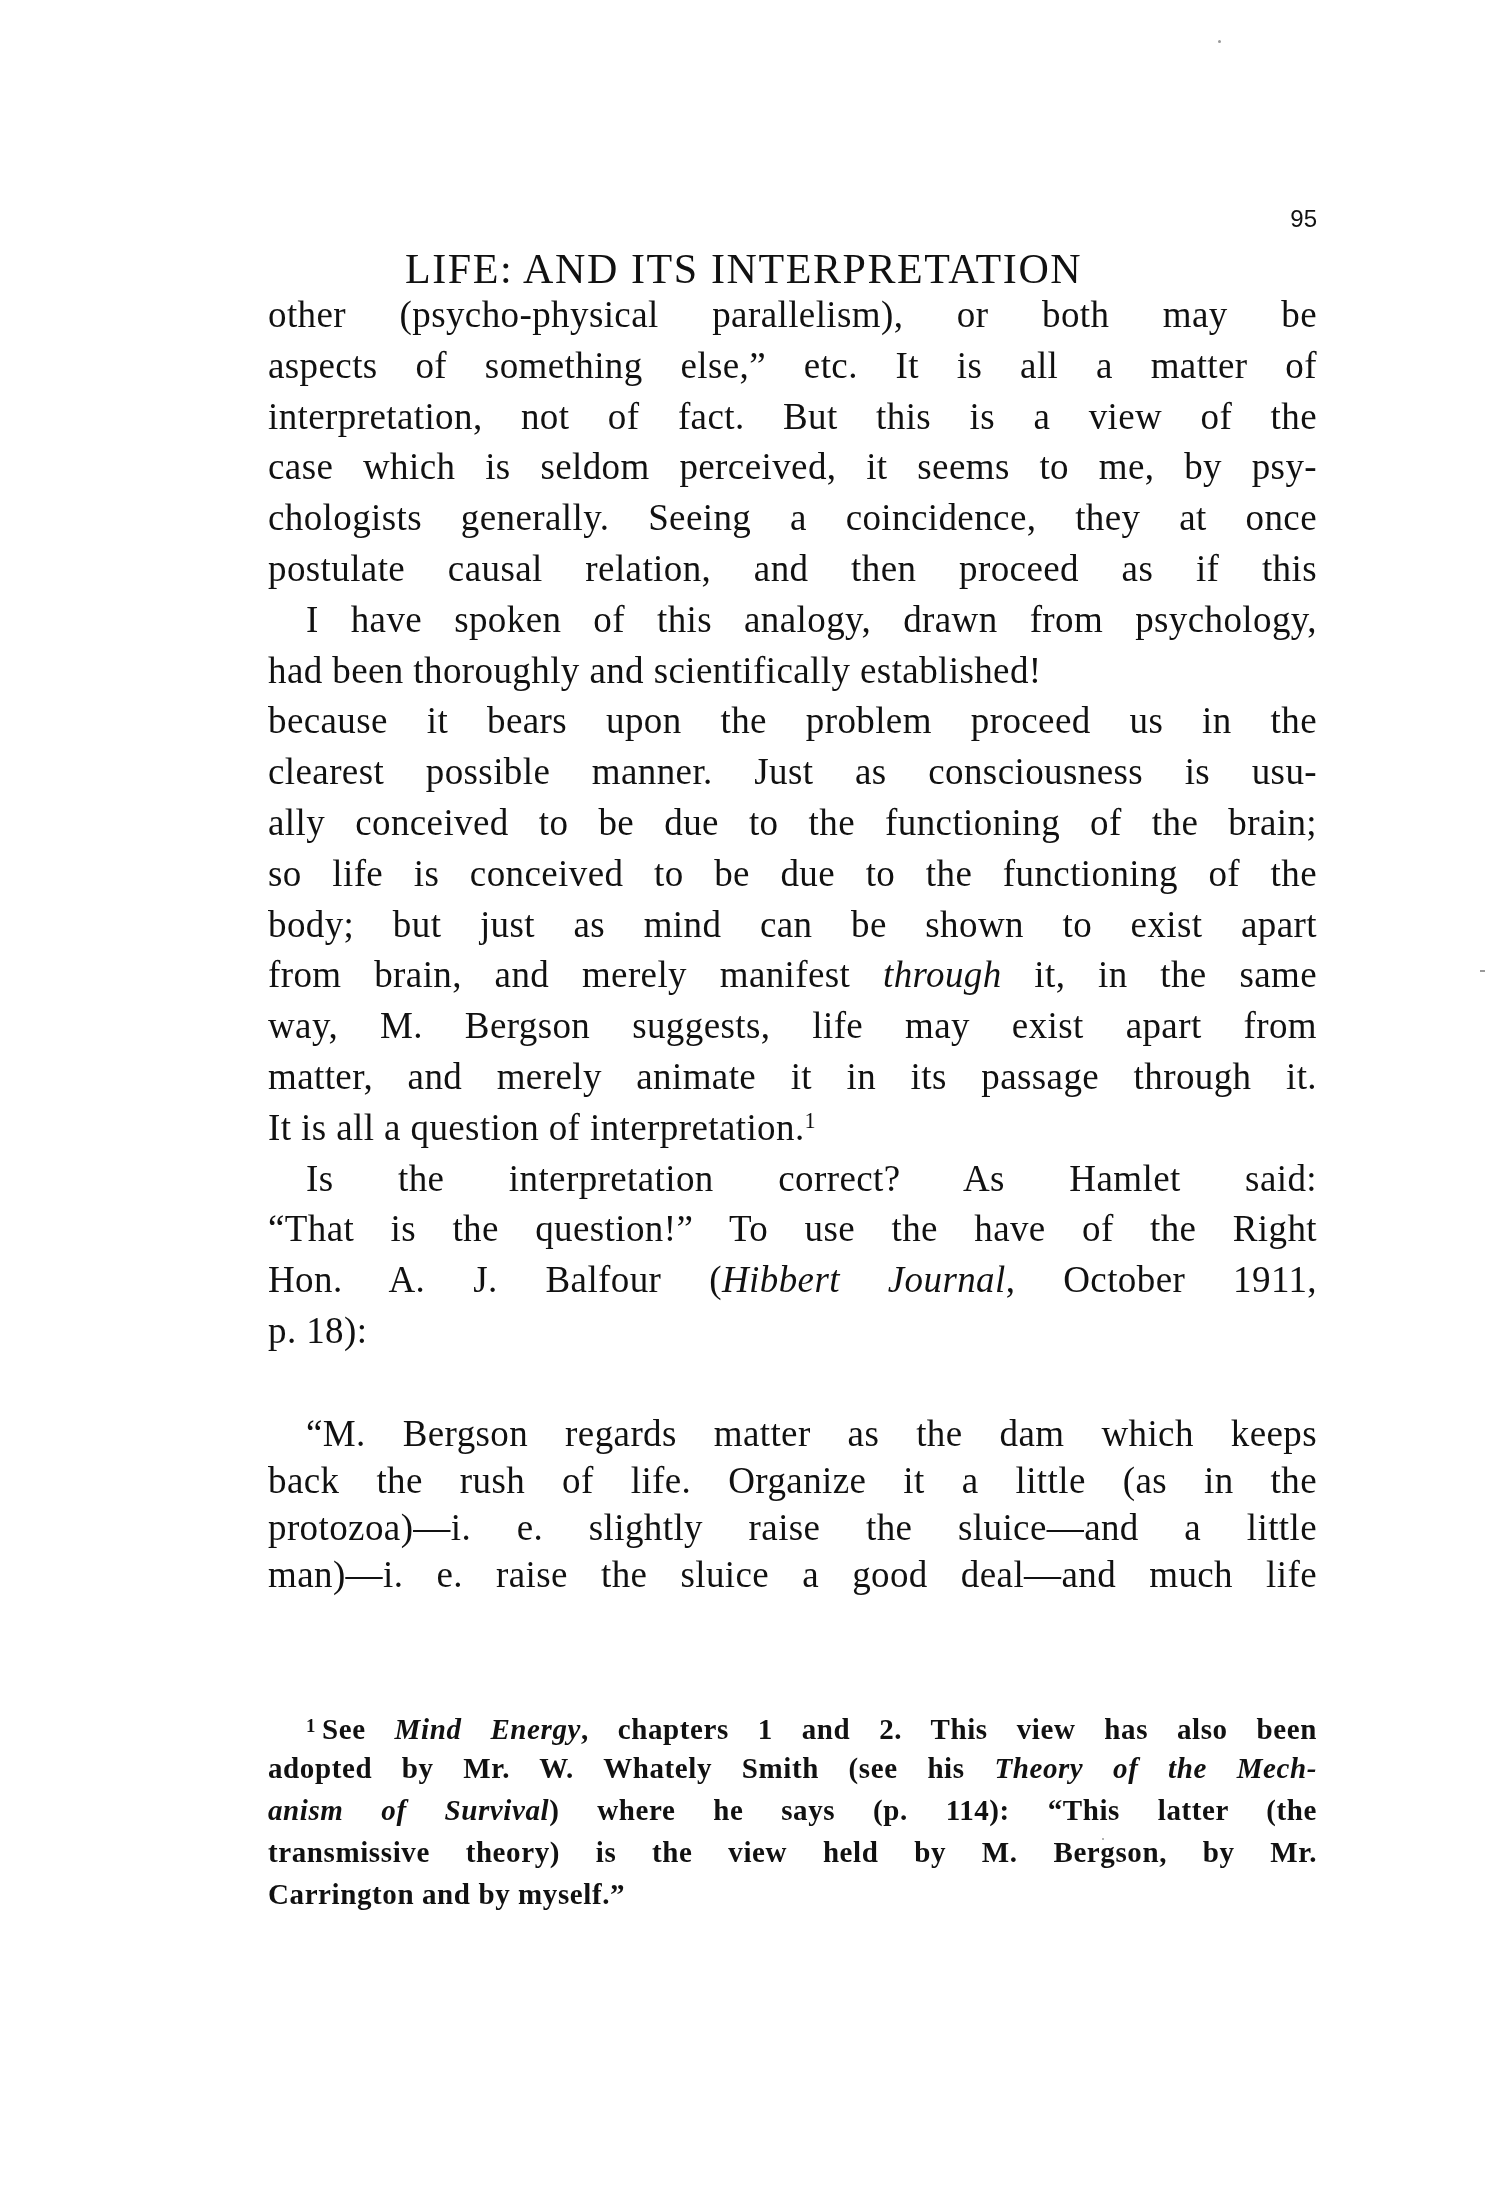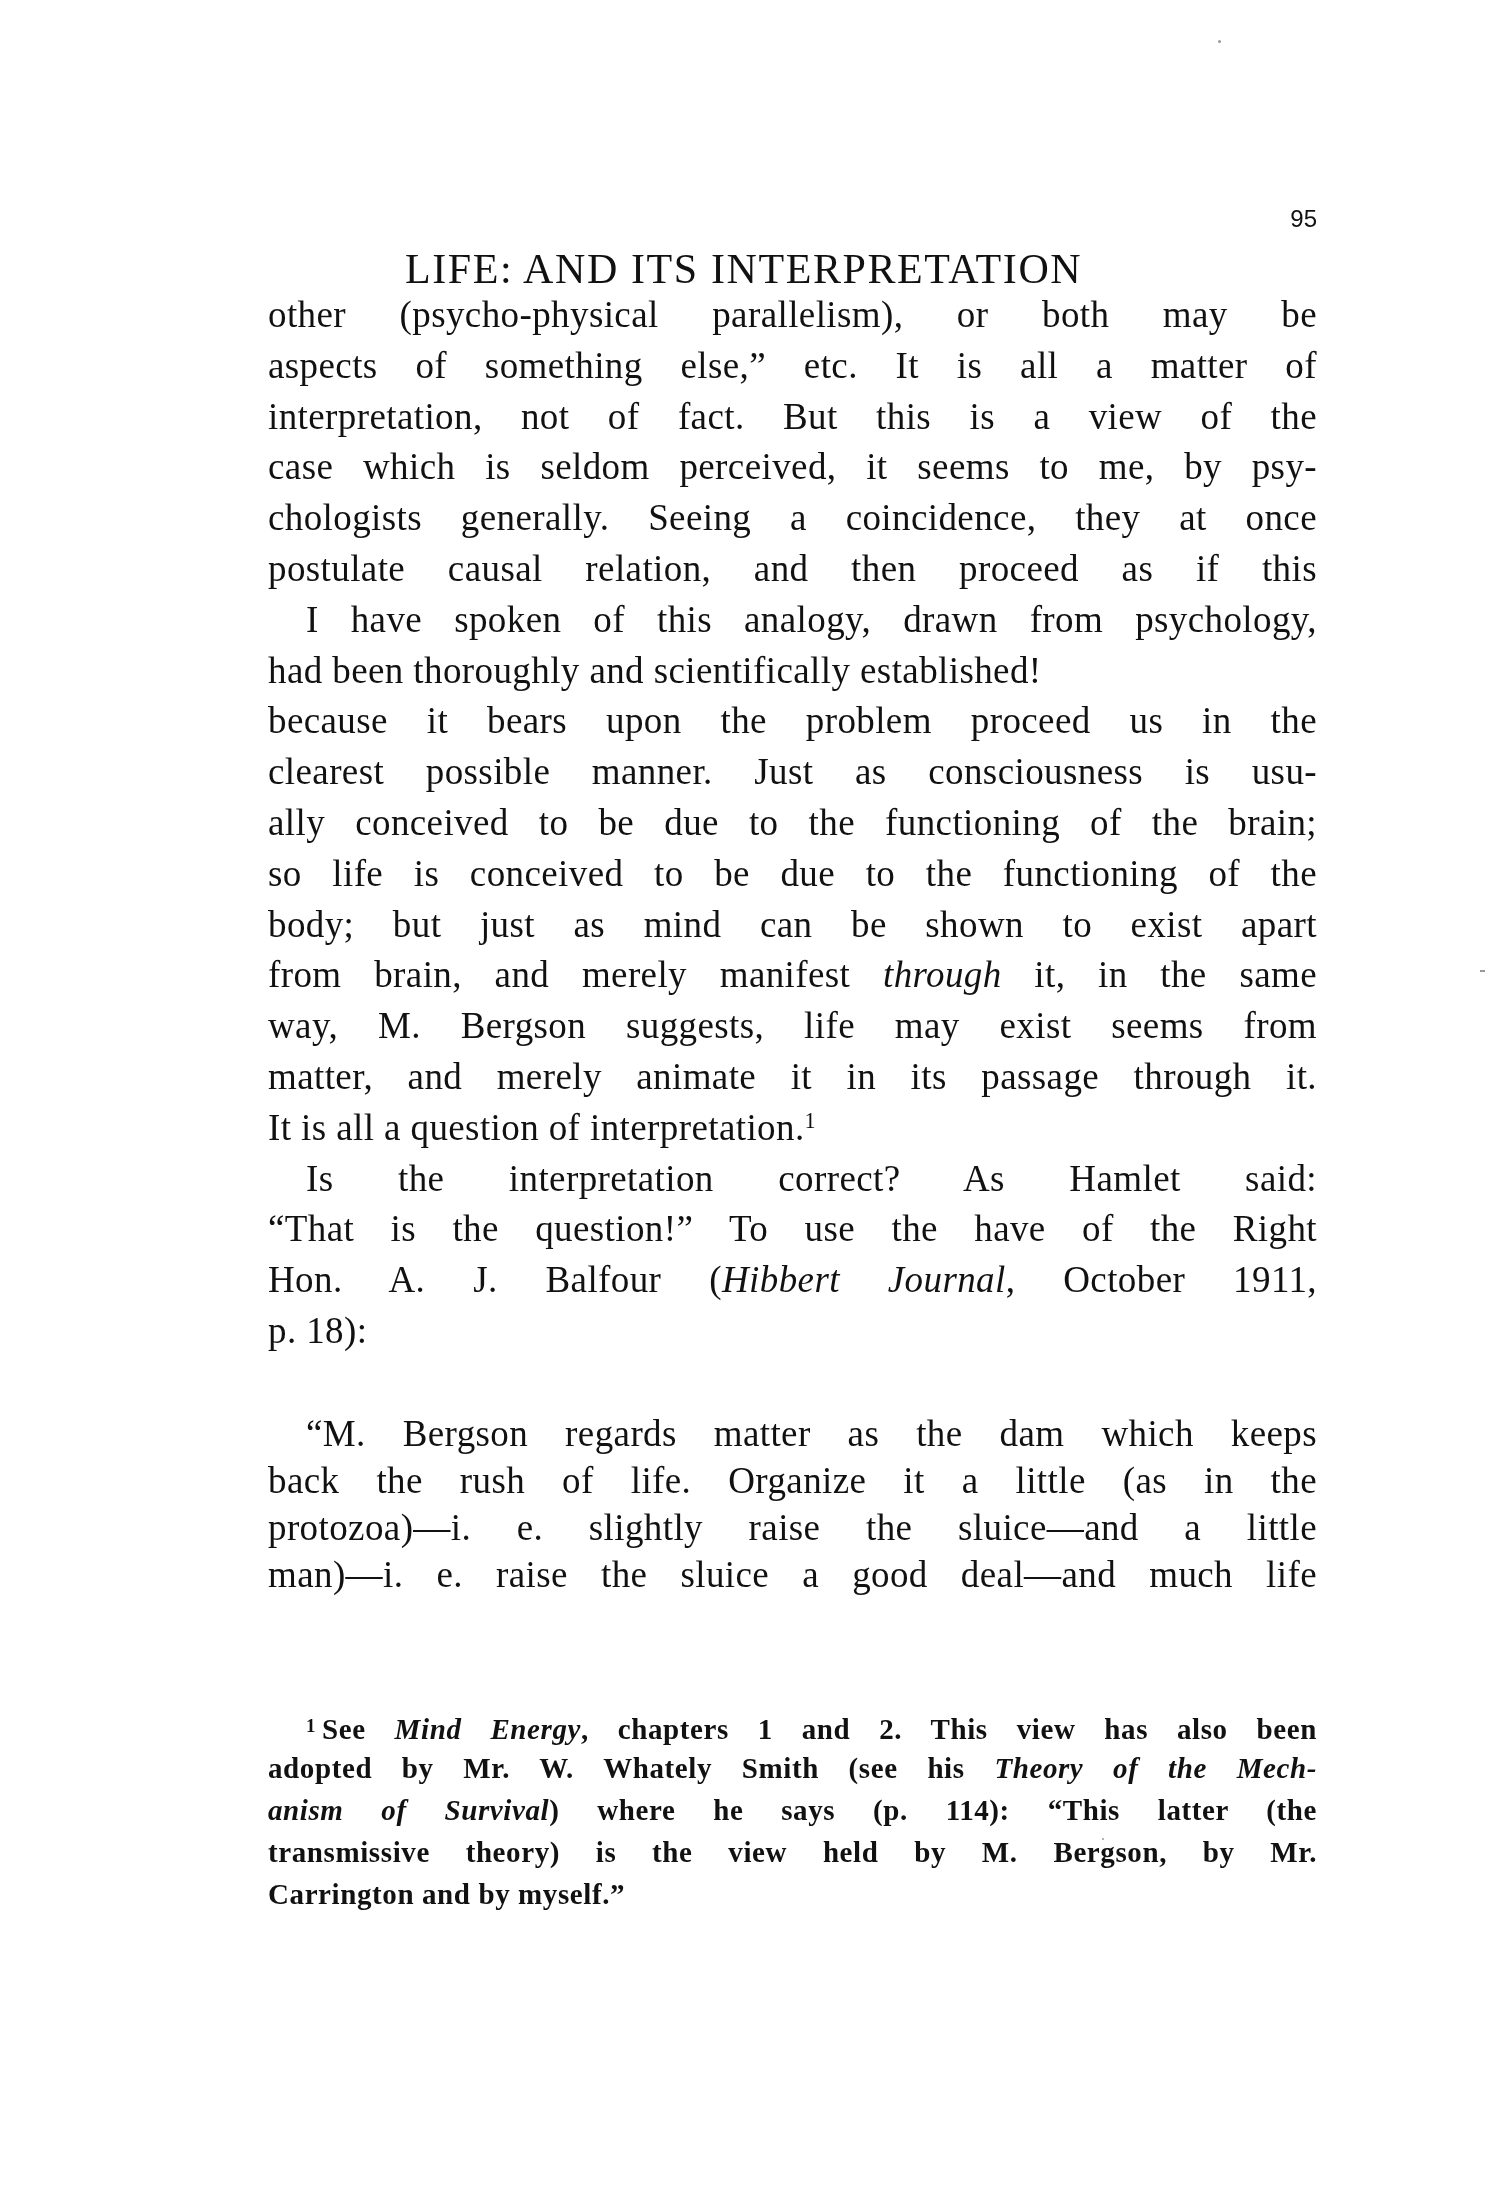"way, M. Bergson suggests, life" span.line { text: seems -> apart }
